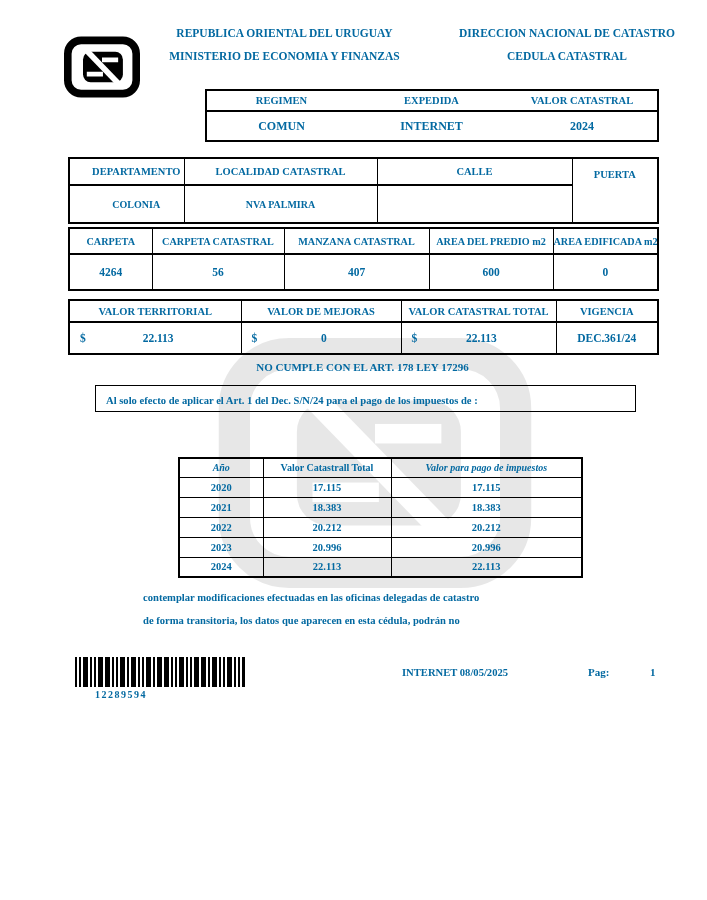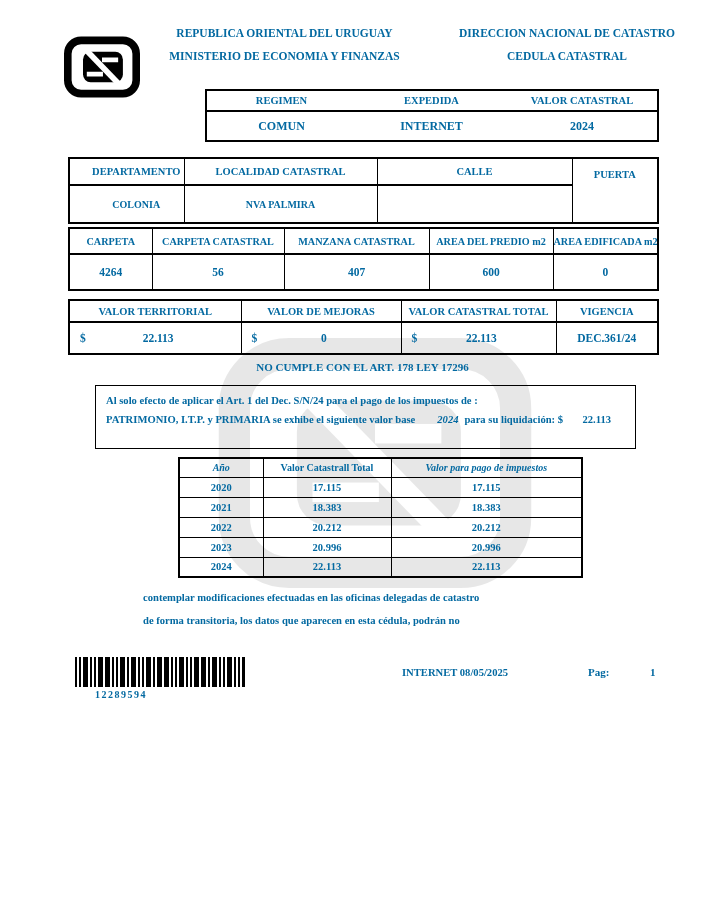"Al solo efecto de aplicar" .notebox { padding: 5px 10px 19px 10px -> 5px 10px 1px 10px }
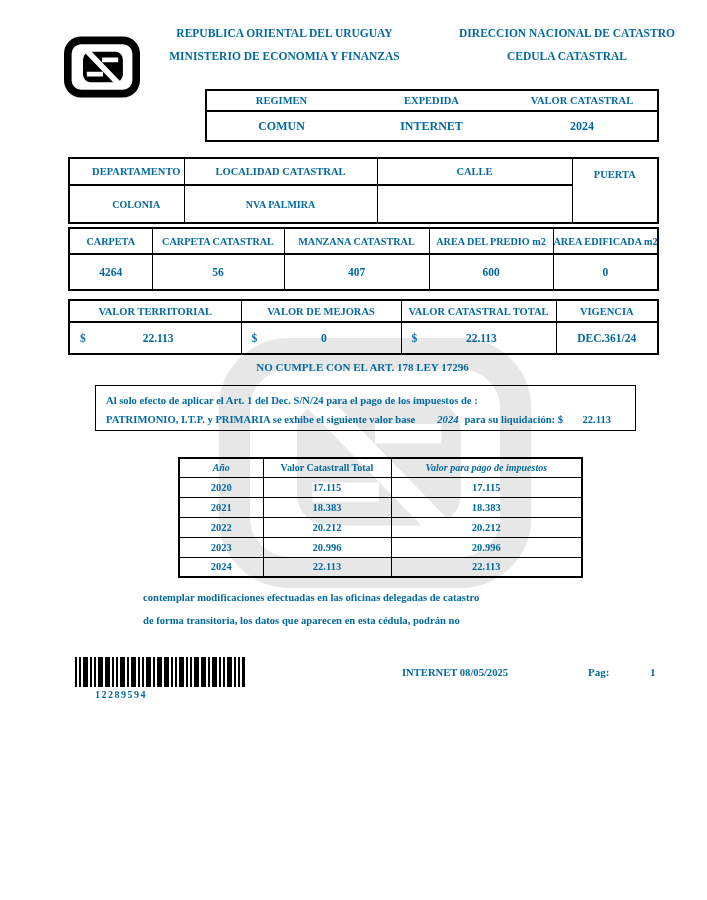"PATRIMONIO, I.T.P. y PRIMARIA se" div.l2 { html: <div> <span>PATRIMONIO, I.T.P. y PRIMARIA se exhibe el siguiente valor base</span> <span>2024</span> <span>para su liquidación: $</span> <span>22.113</span> </div> -> none }
